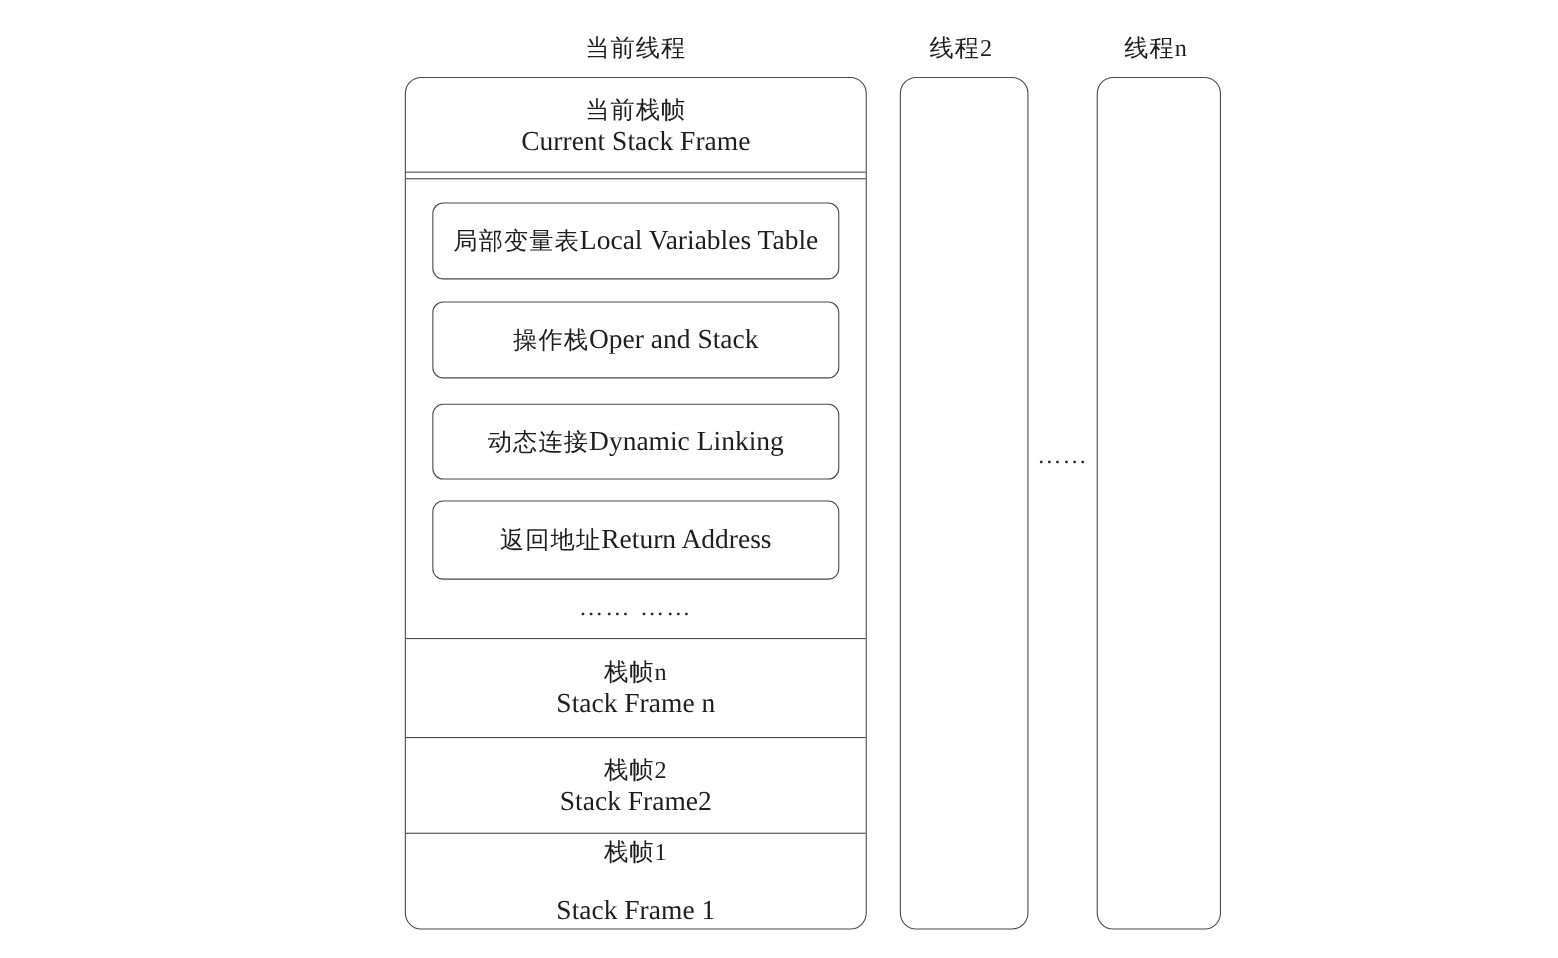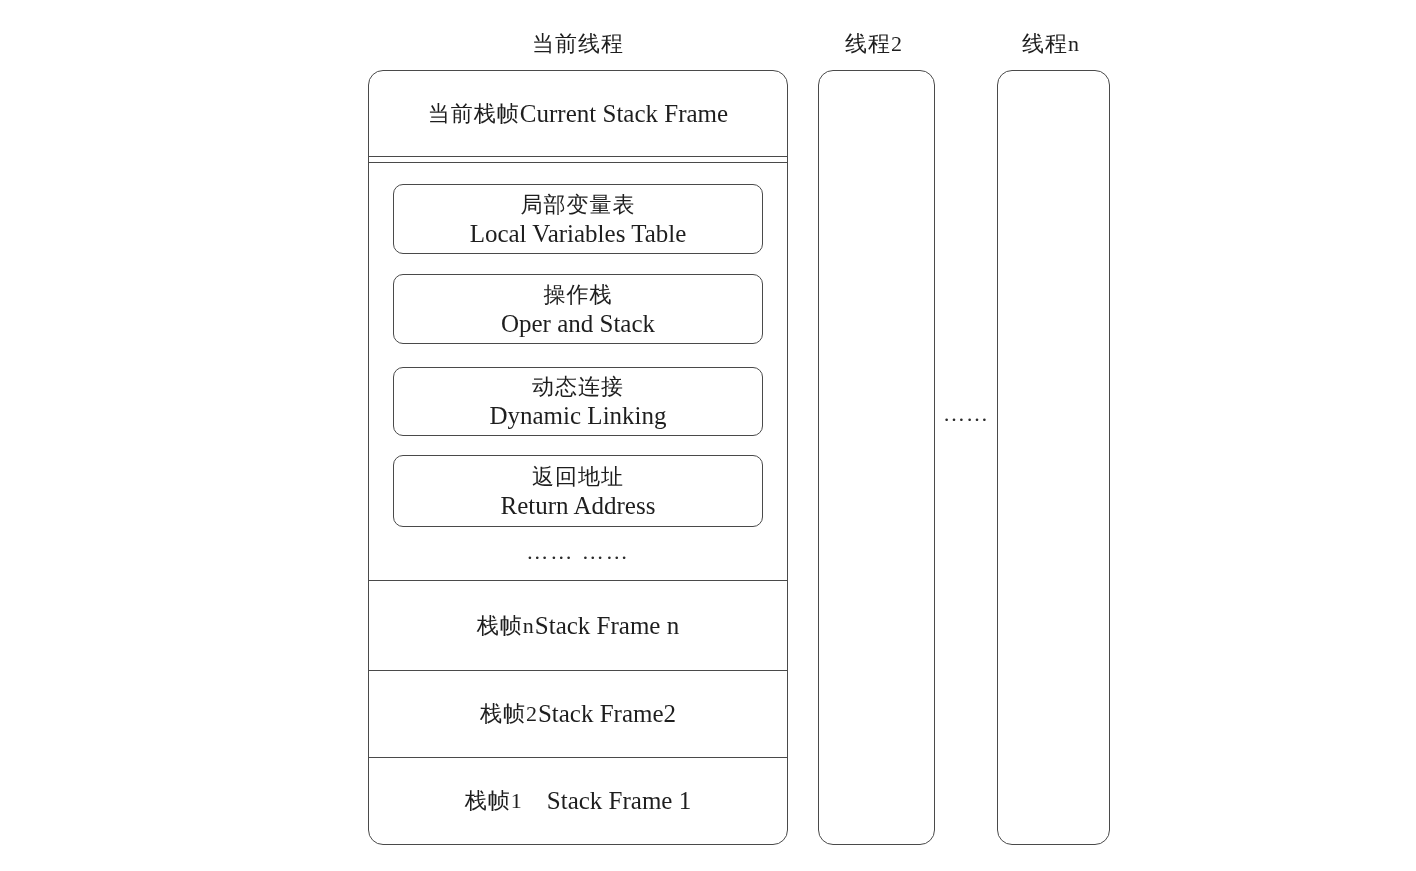"当前栈帧" .sec { flex-direction: row -> column }
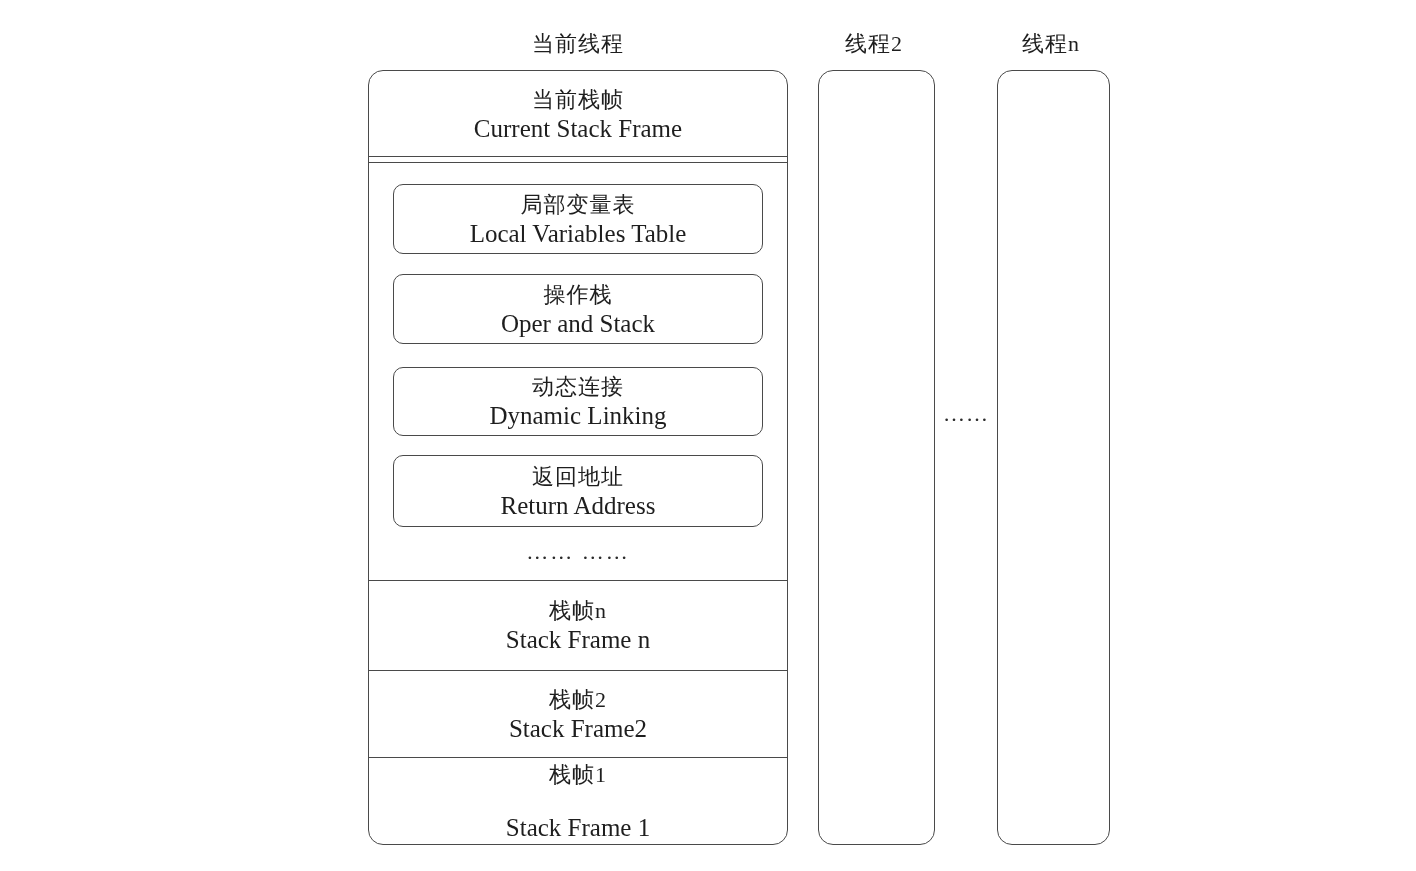"局部变量表" .inner-box { flex-direction: column -> none }
